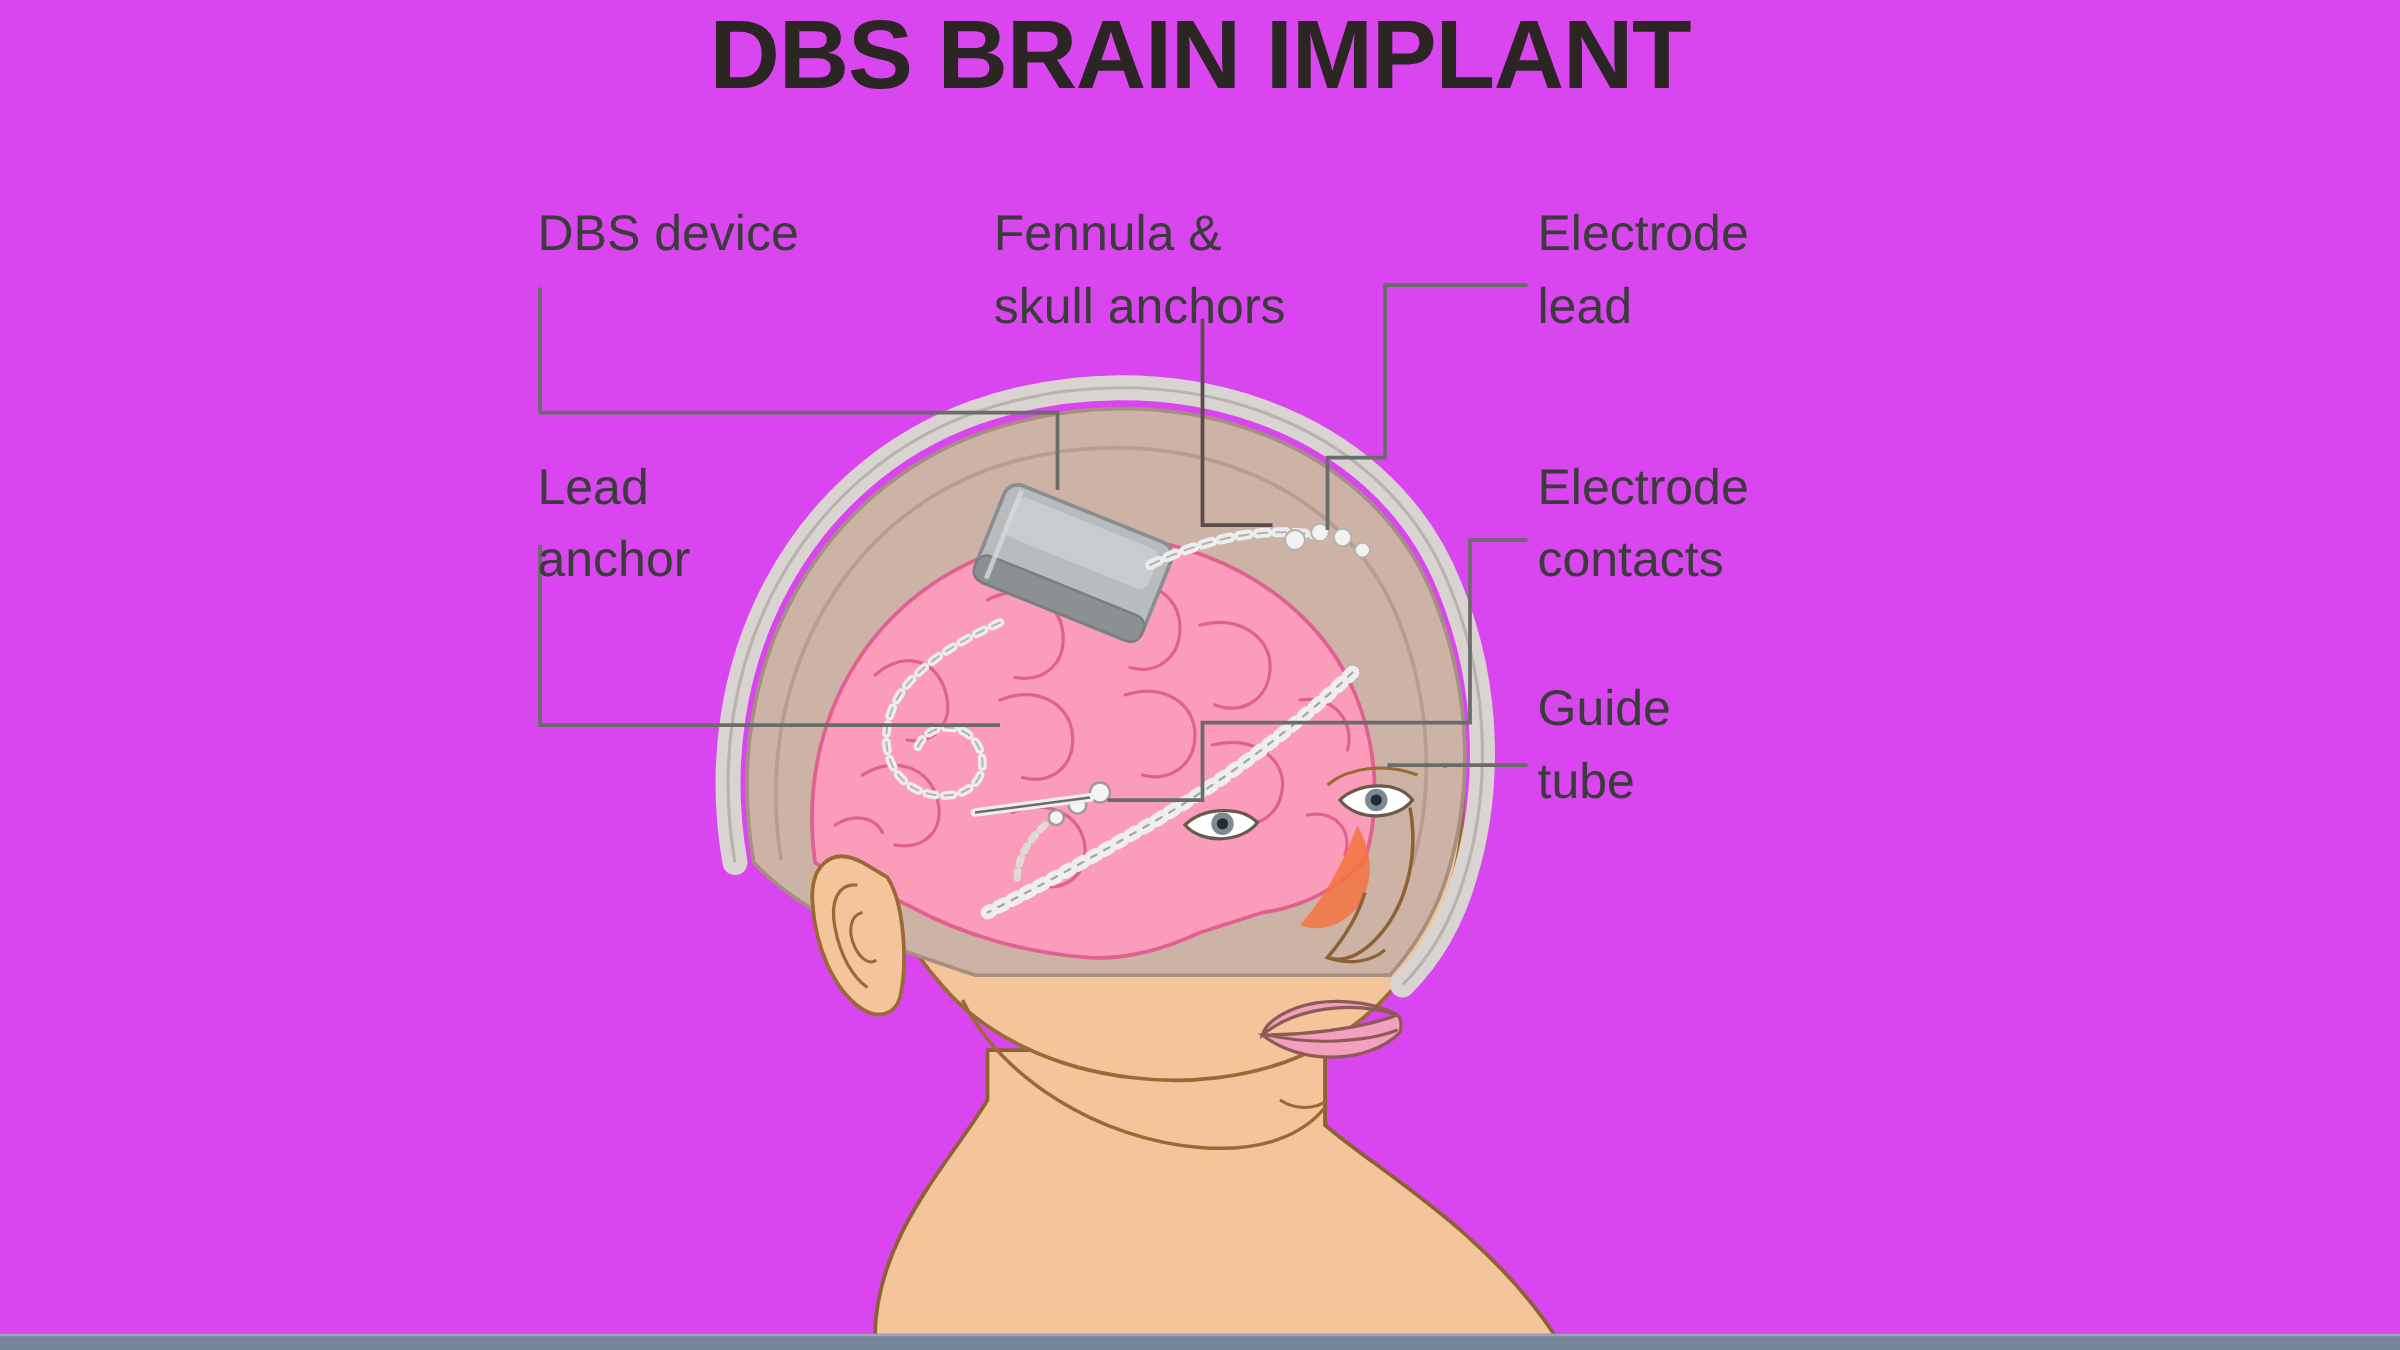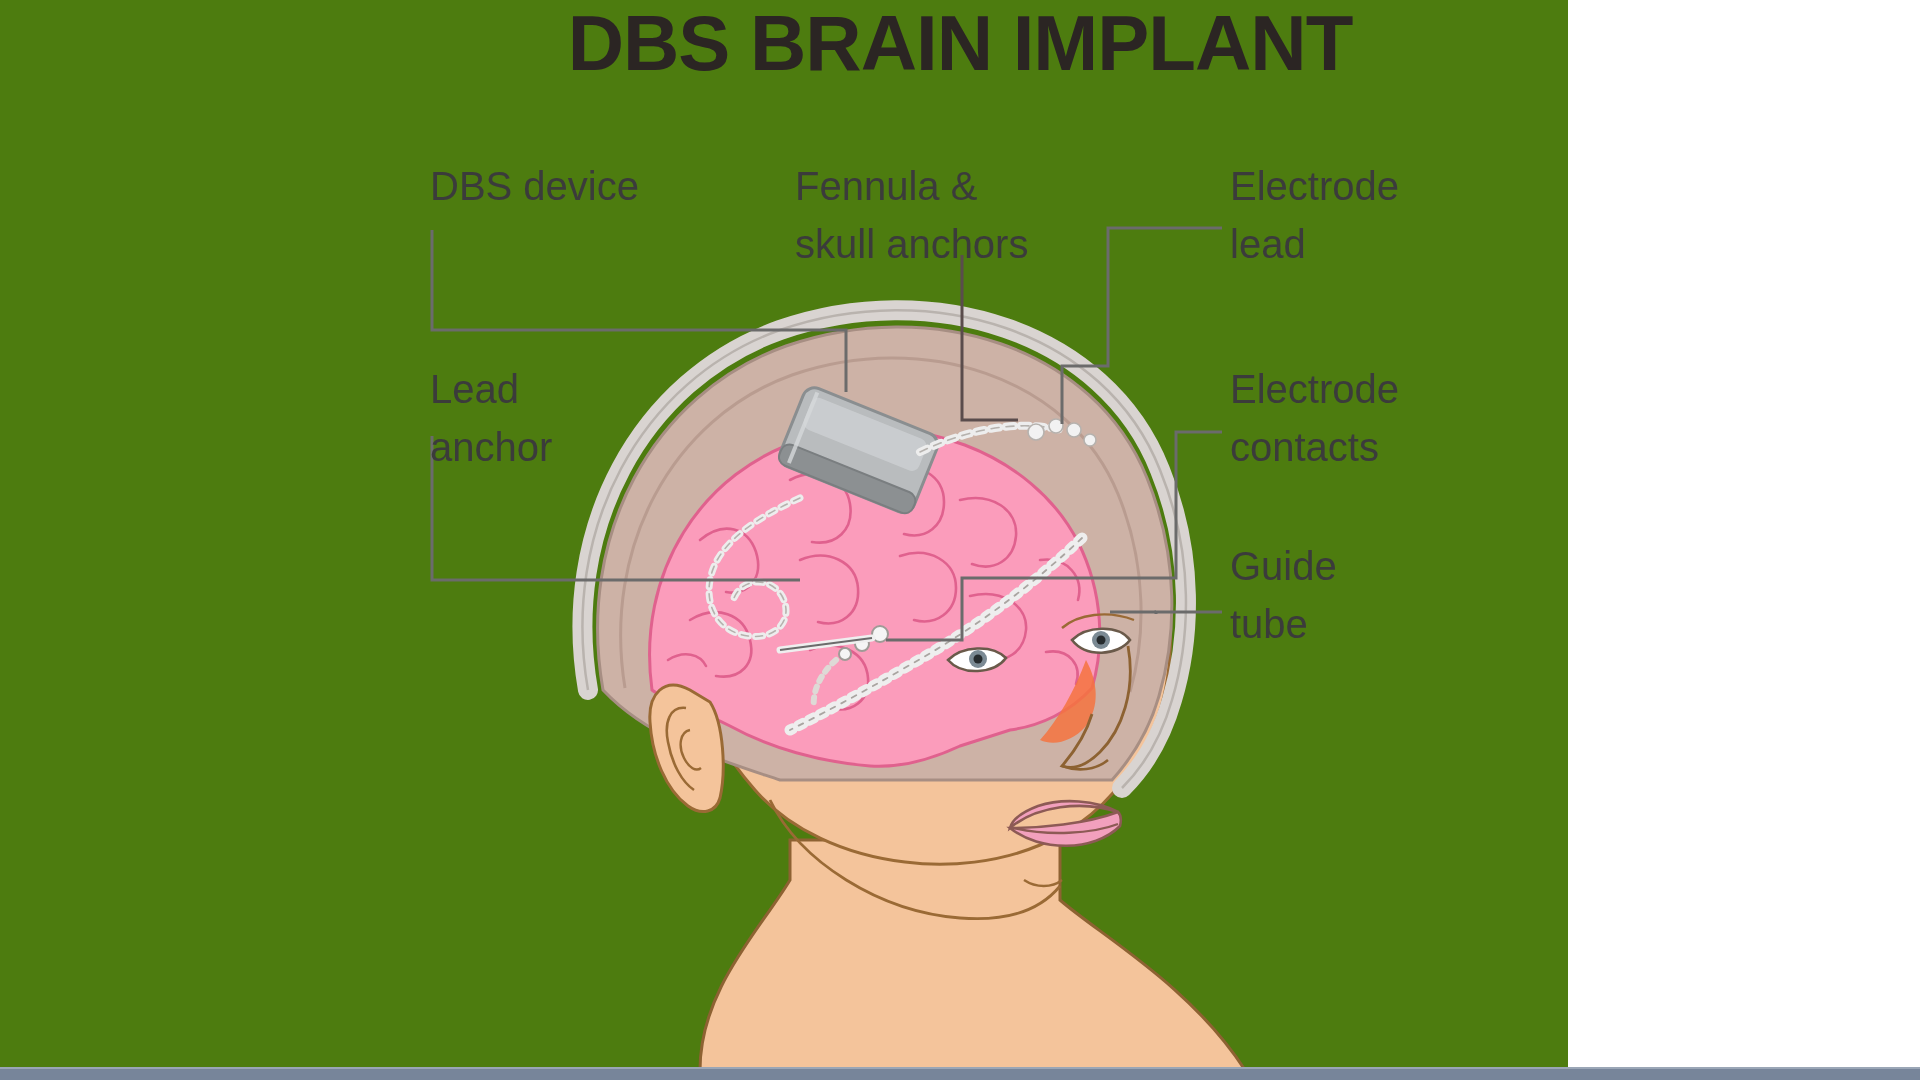"DBS BRAIN IMPLANT" #page { background: #4d7c0f -> #d946ef; width: 1568px -> 1920px }
